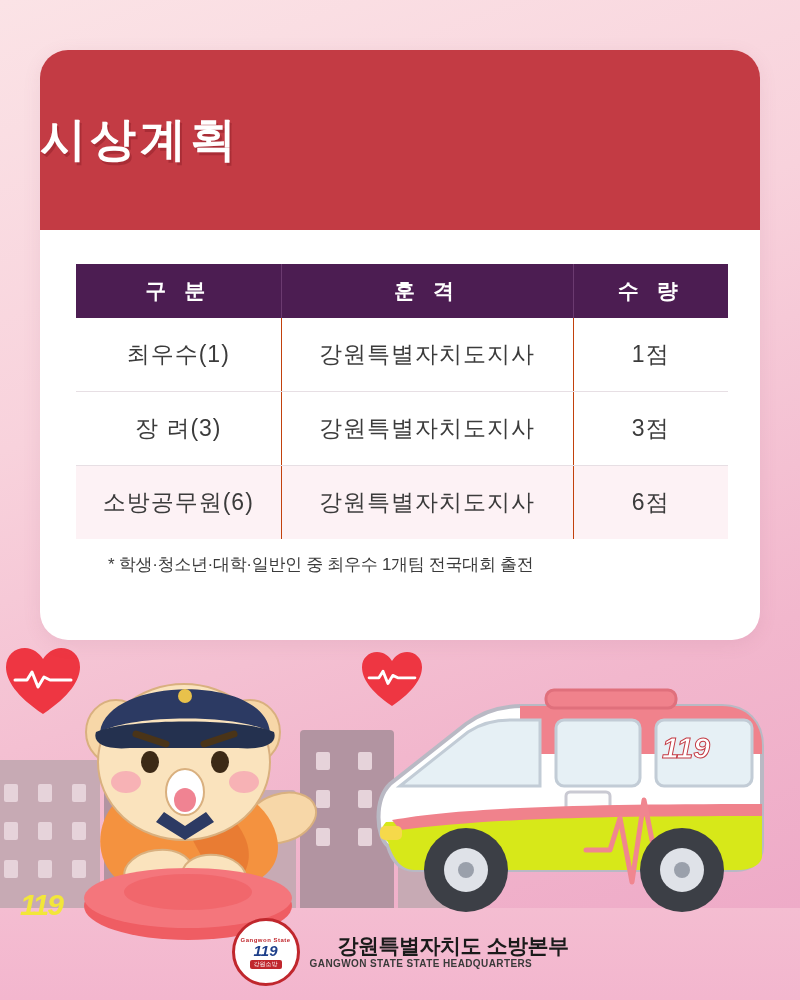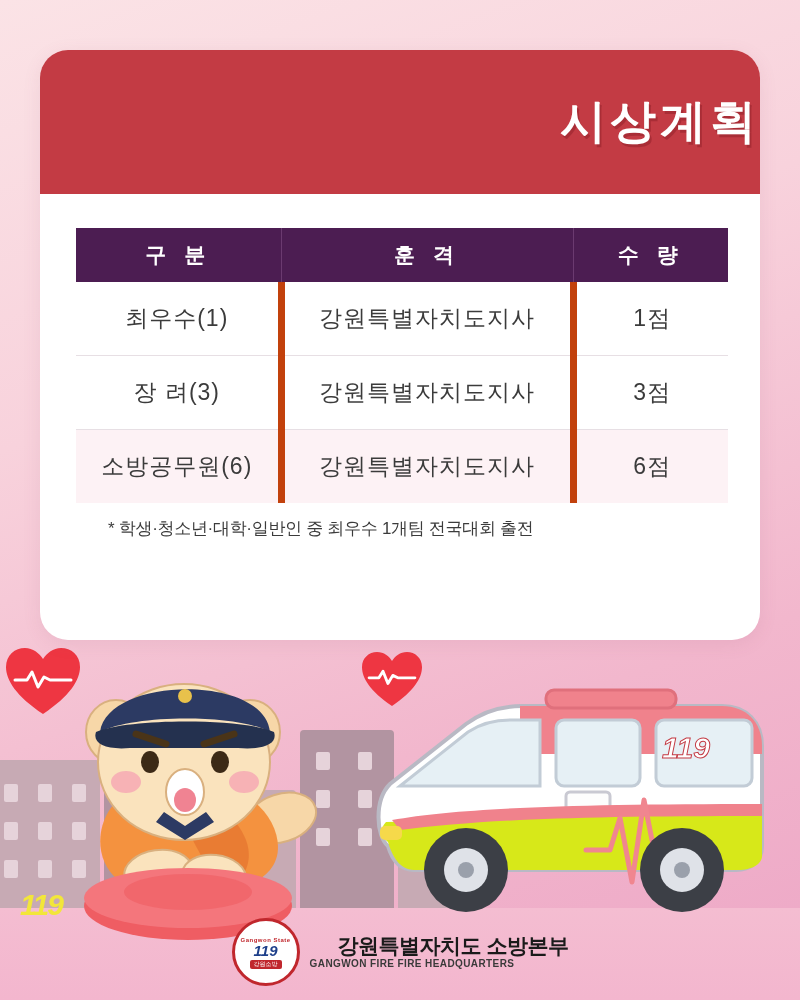"시상계획" .card-header { height: 144px -> 180px; justify-content: flex-end -> flex-start }
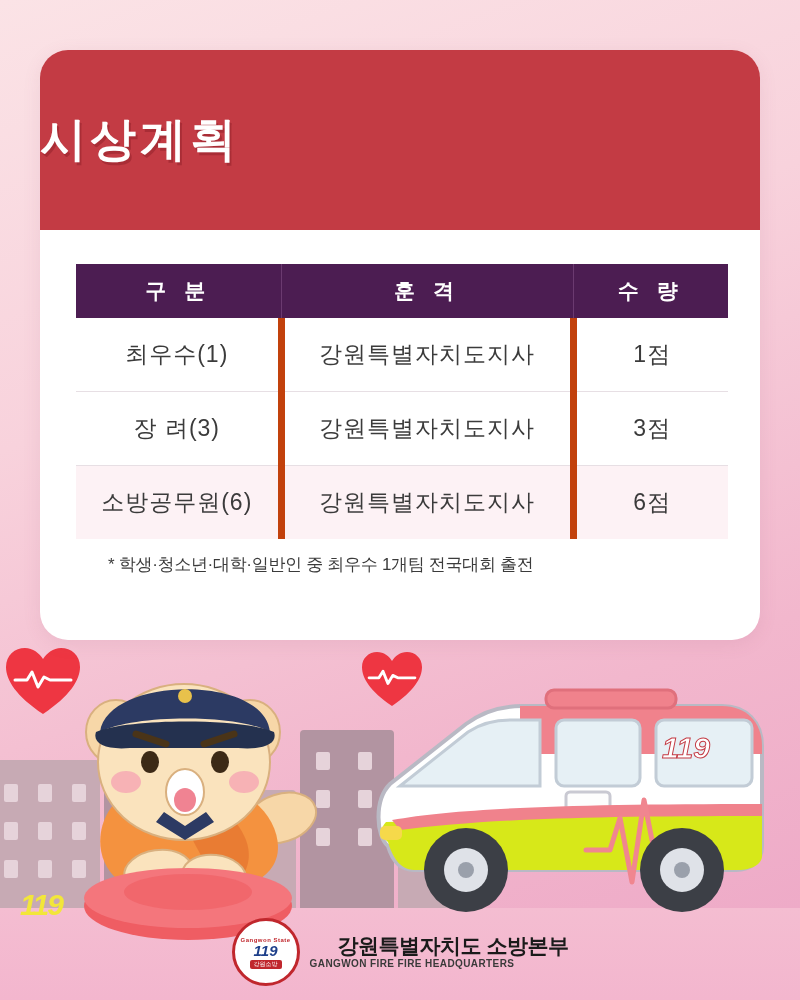"최우수(1)" table.award td { border-right: 7px solid #c2410c -> 1px solid #c2410c }
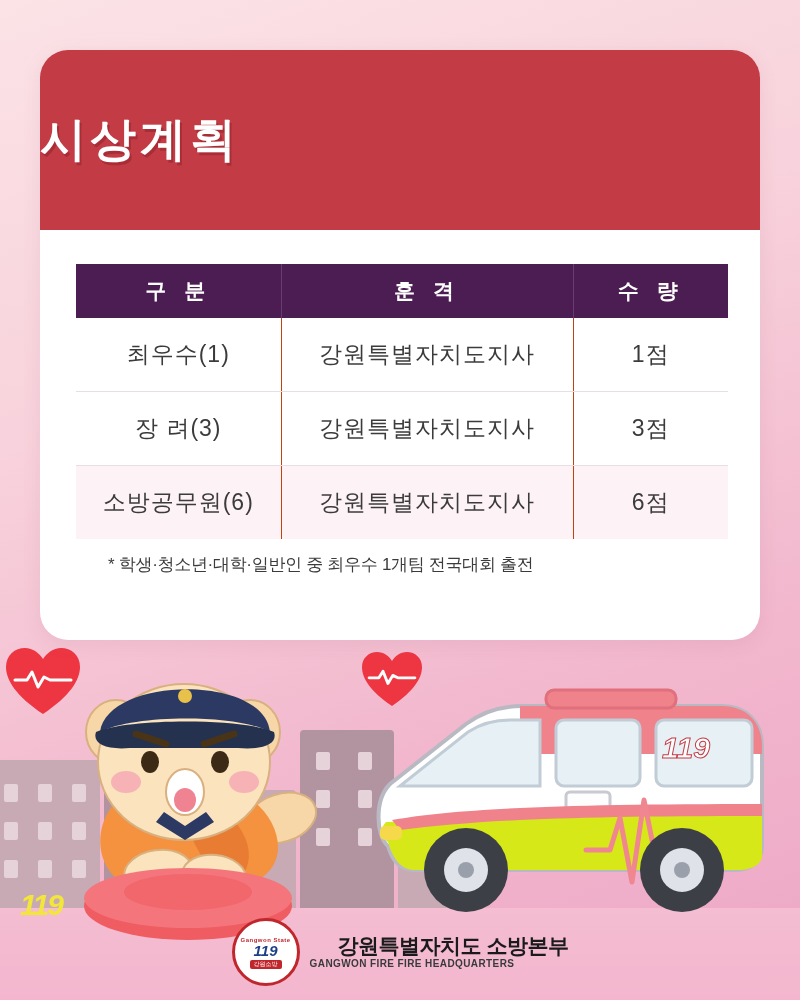"GANGWON FIRE FIRE HEADQUARTERS" div.en { text: FIRE FIRE -> STATE STATE }
